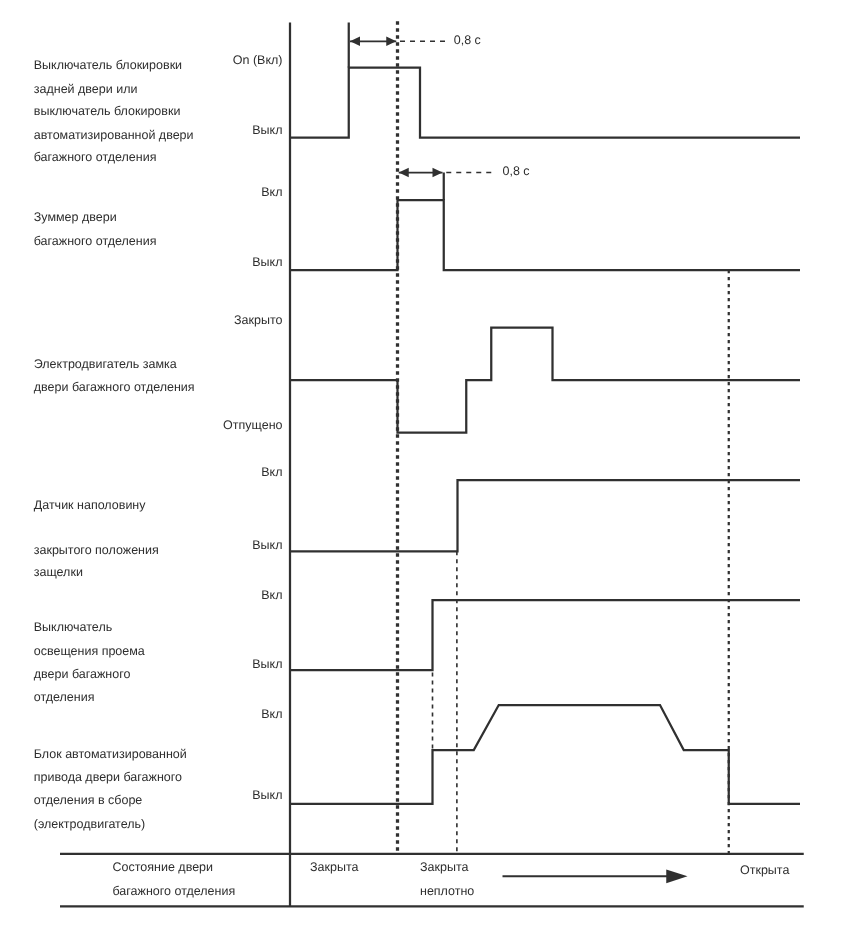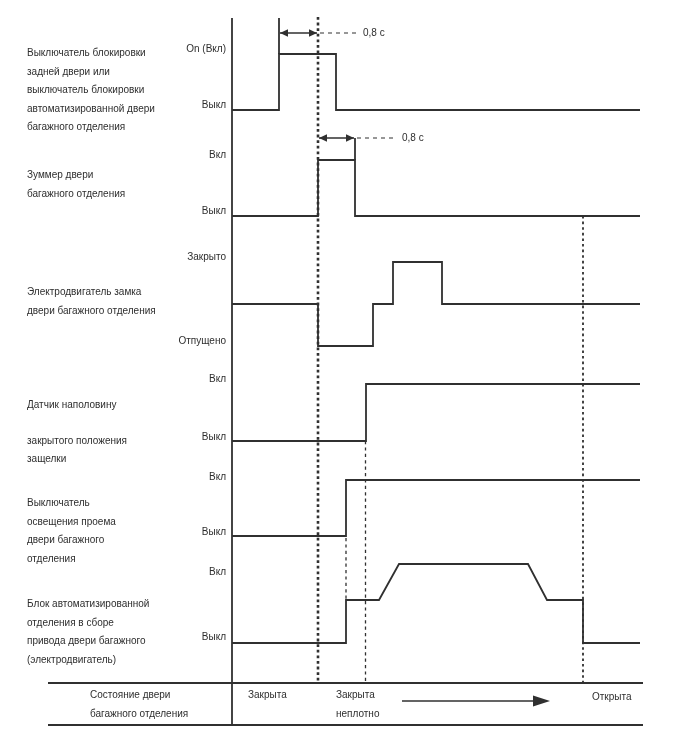"отделения в сборе" div.abs { order: before "привода двери багажного" -> after "привода двери багажного" }
